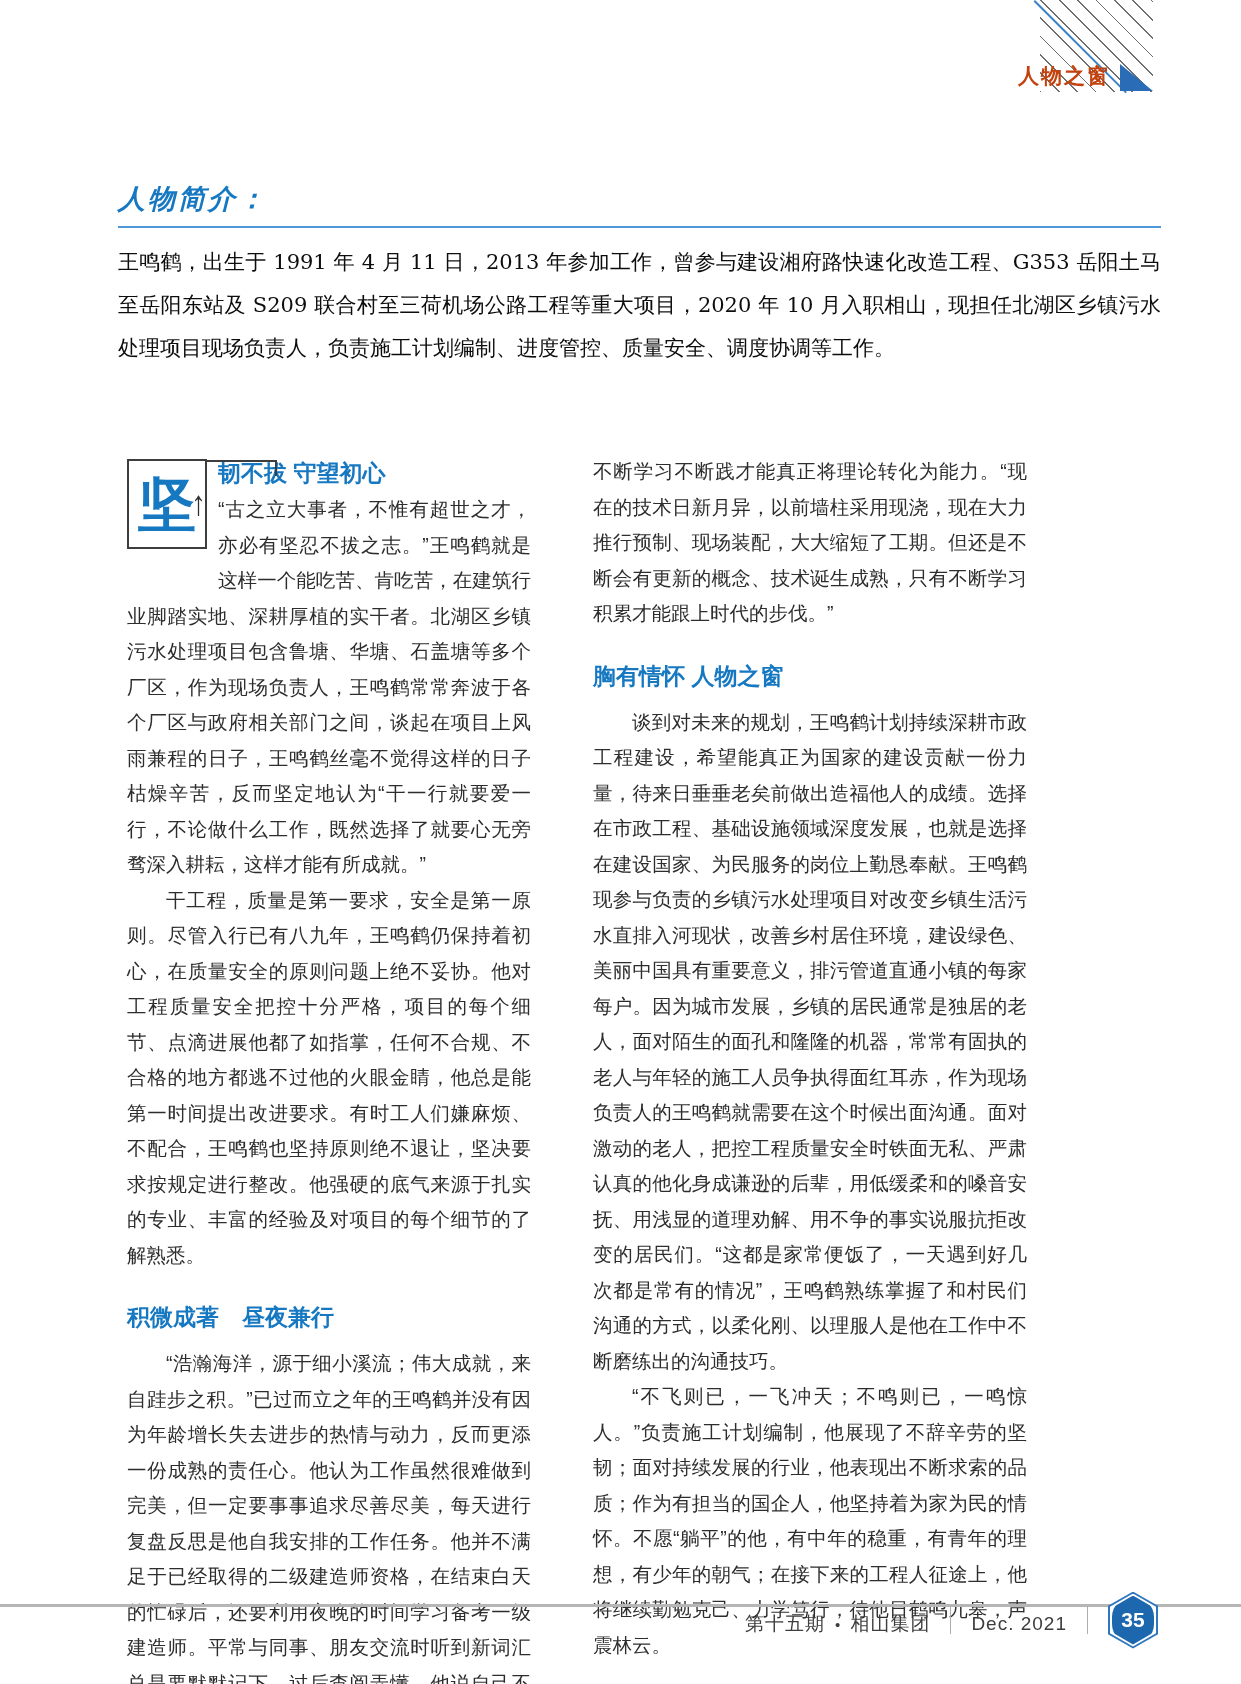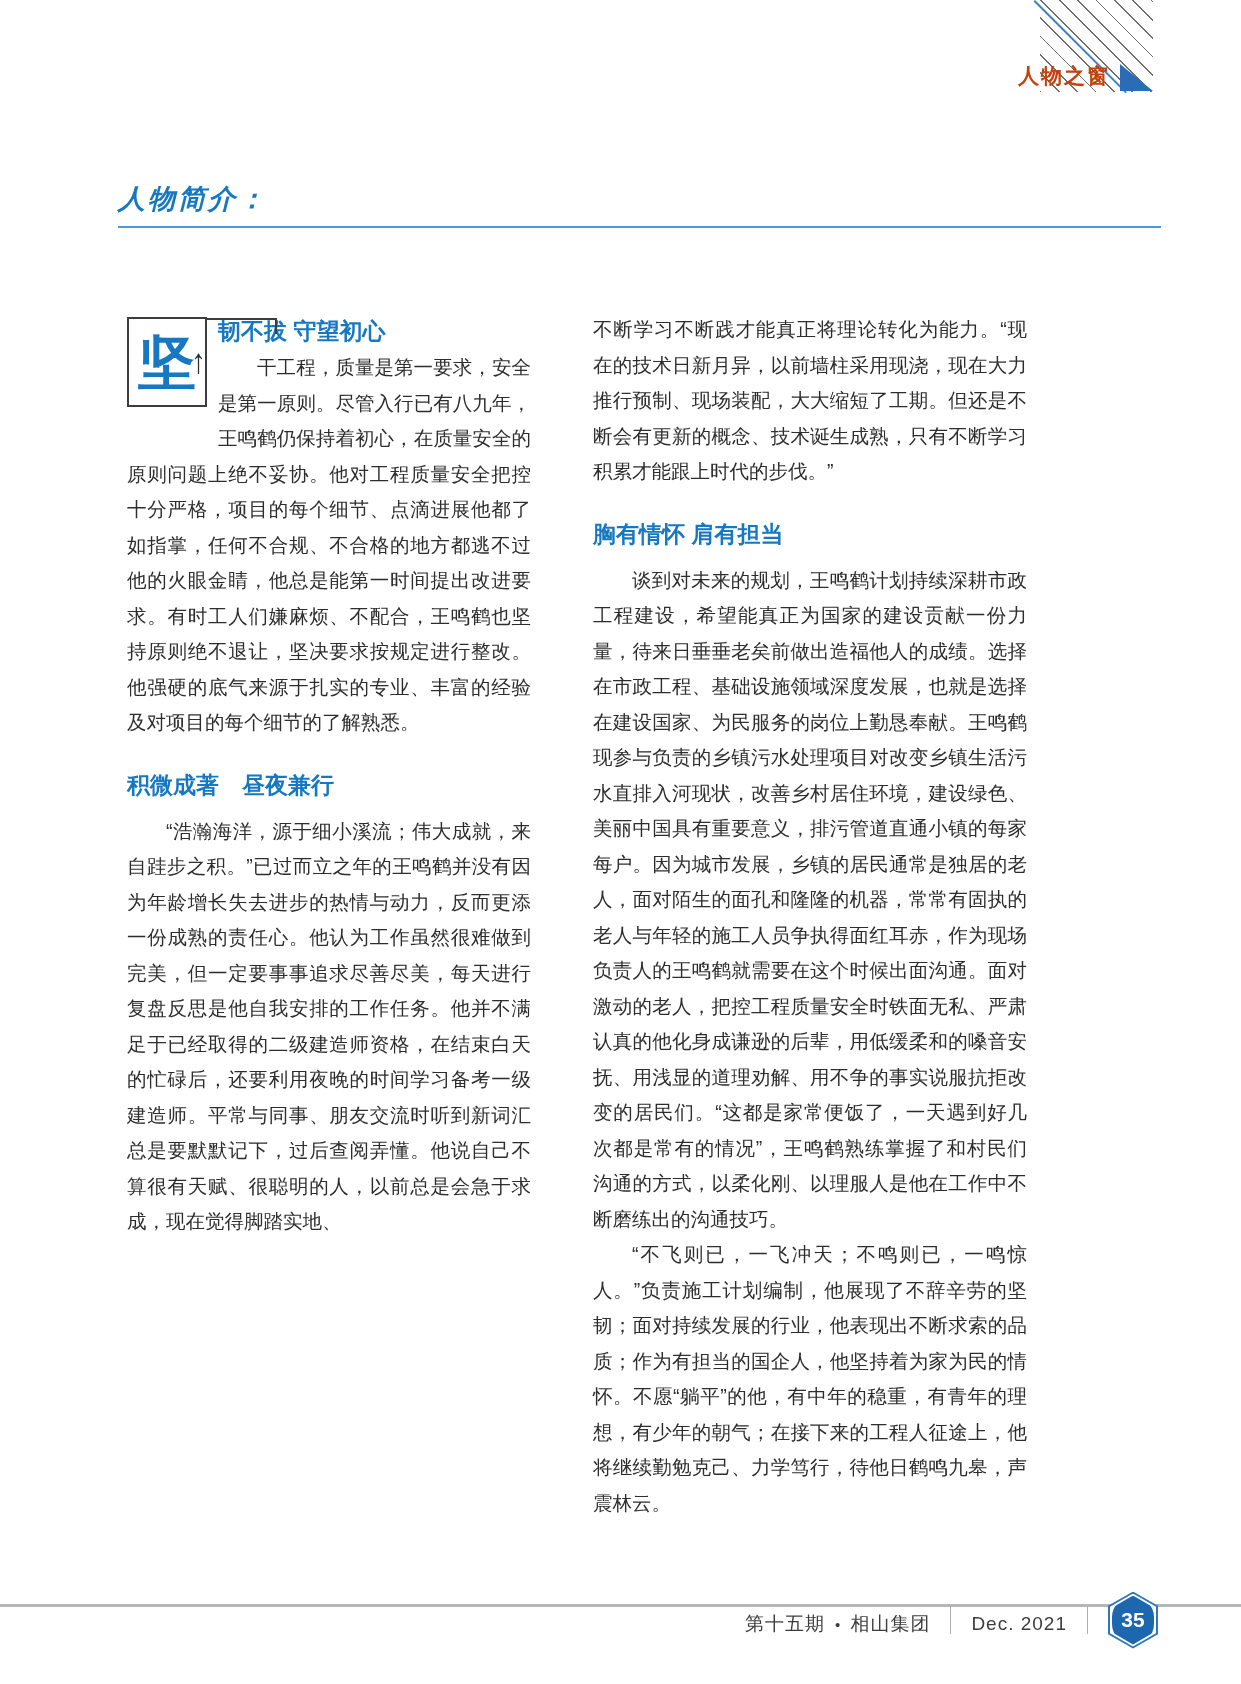"王鸣鹤，出生于 1991 年 4 月" p.bio { html: none -> <p>王鸣鹤，出生于 1991 年 4 月 11 日，2013 年参加工作，曾参与建设湘府路快速化改造工程、G353 岳阳土马至岳阳东站及 S209 联合村至三荷机场公路工程等重大项目，2020 年 10 月入职相山，现担任北湖区乡镇污水处理项目现场负责人，负责施工计划编制、进度管控、质量安全、调度协调等工作。</p> }
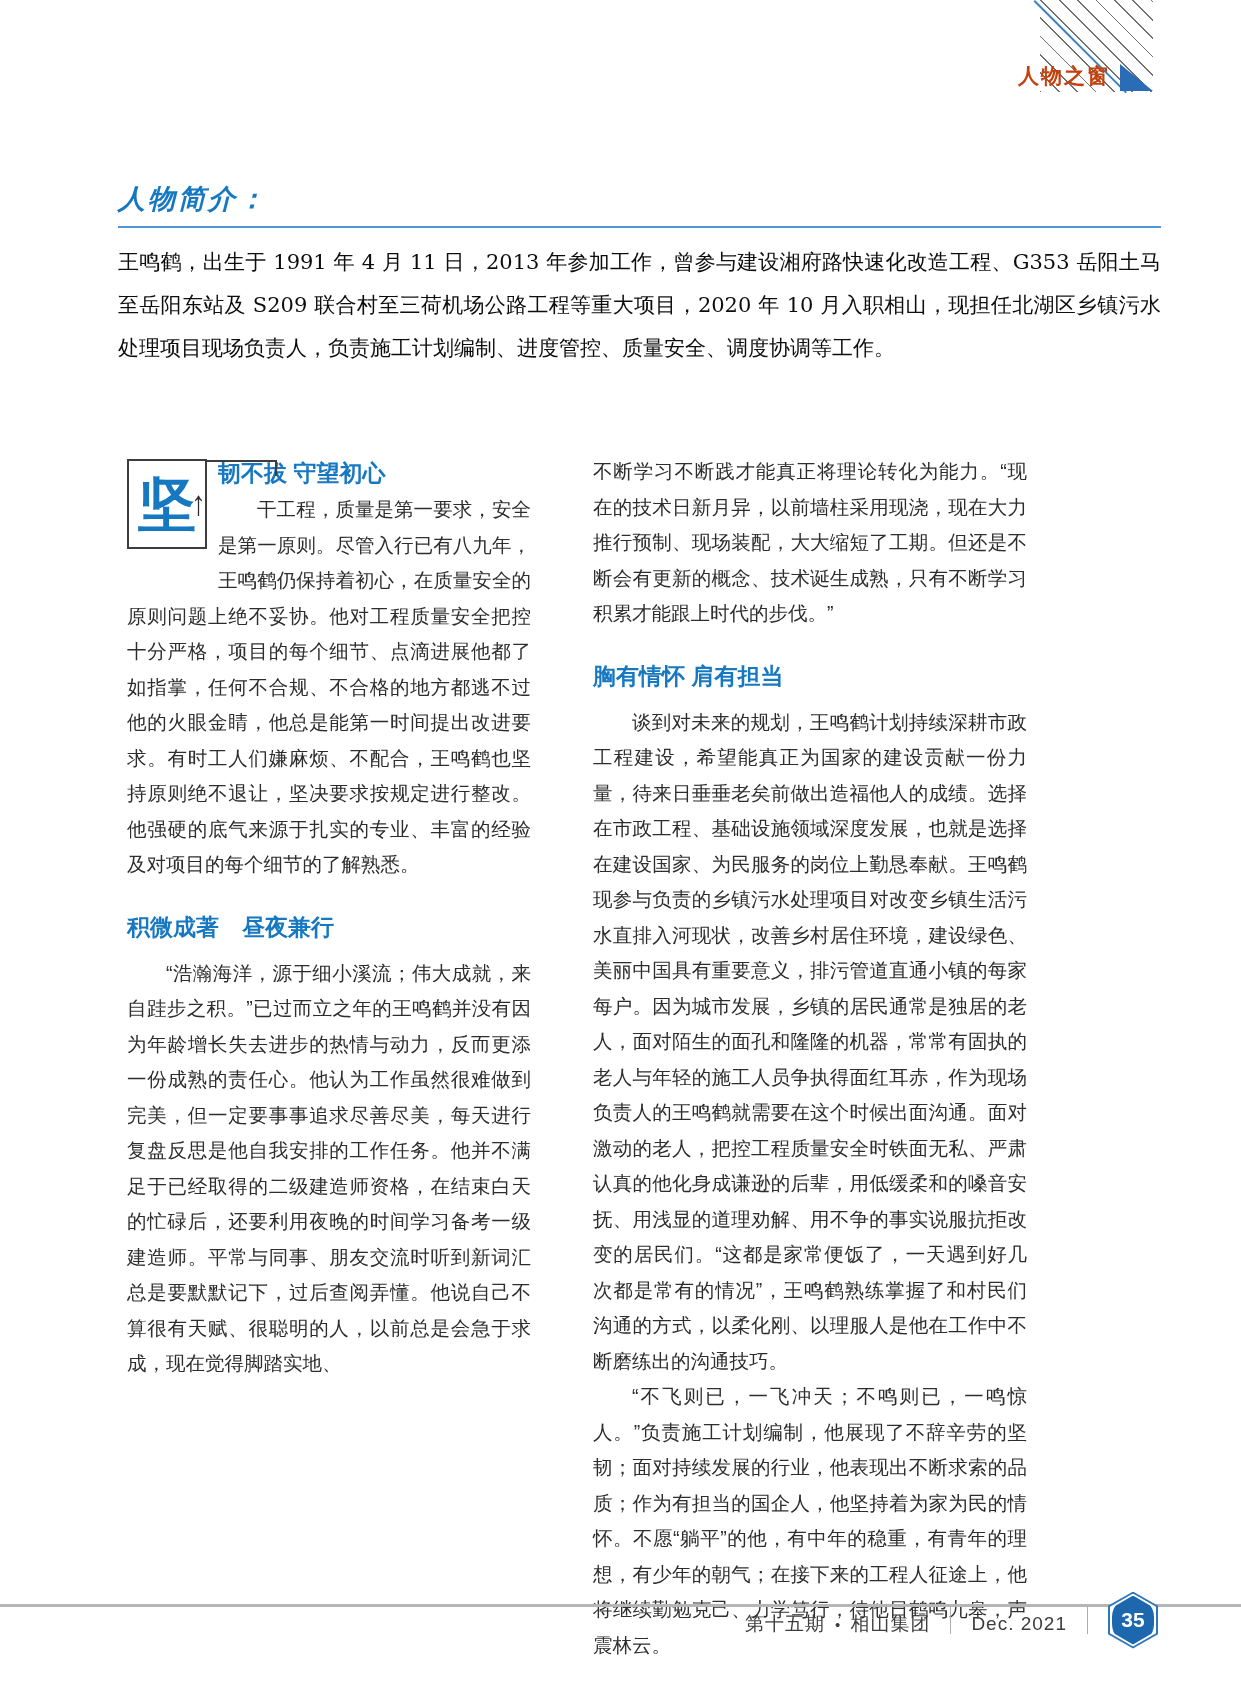"“古之立大事者，不惟有超世之才，亦必有坚忍不拔之志。”王鸣鹤就是这样一个能吃苦、" p.no-indent { html: none -> <p>“古之立大事者，不惟有超世之才，亦必有坚忍不拔之志。”王鸣鹤就是这样一个能吃苦、肯吃苦，在建筑行业脚踏实地、深耕厚植的实干者。北湖区乡镇污水处理项目包含鲁塘、华塘、石盖塘等多个厂区，作为现场负责人，王鸣鹤常常奔波于各个厂区与政府相关部门之间，谈起在项目上风雨兼程的日子，王鸣鹤丝毫不觉得这样的日子枯燥辛苦，反而坚定地认为“干一行就要爱一行，不论做什么工作，既然选择了就要心无旁骛深入耕耘，这样才能有所成就。”</p> }
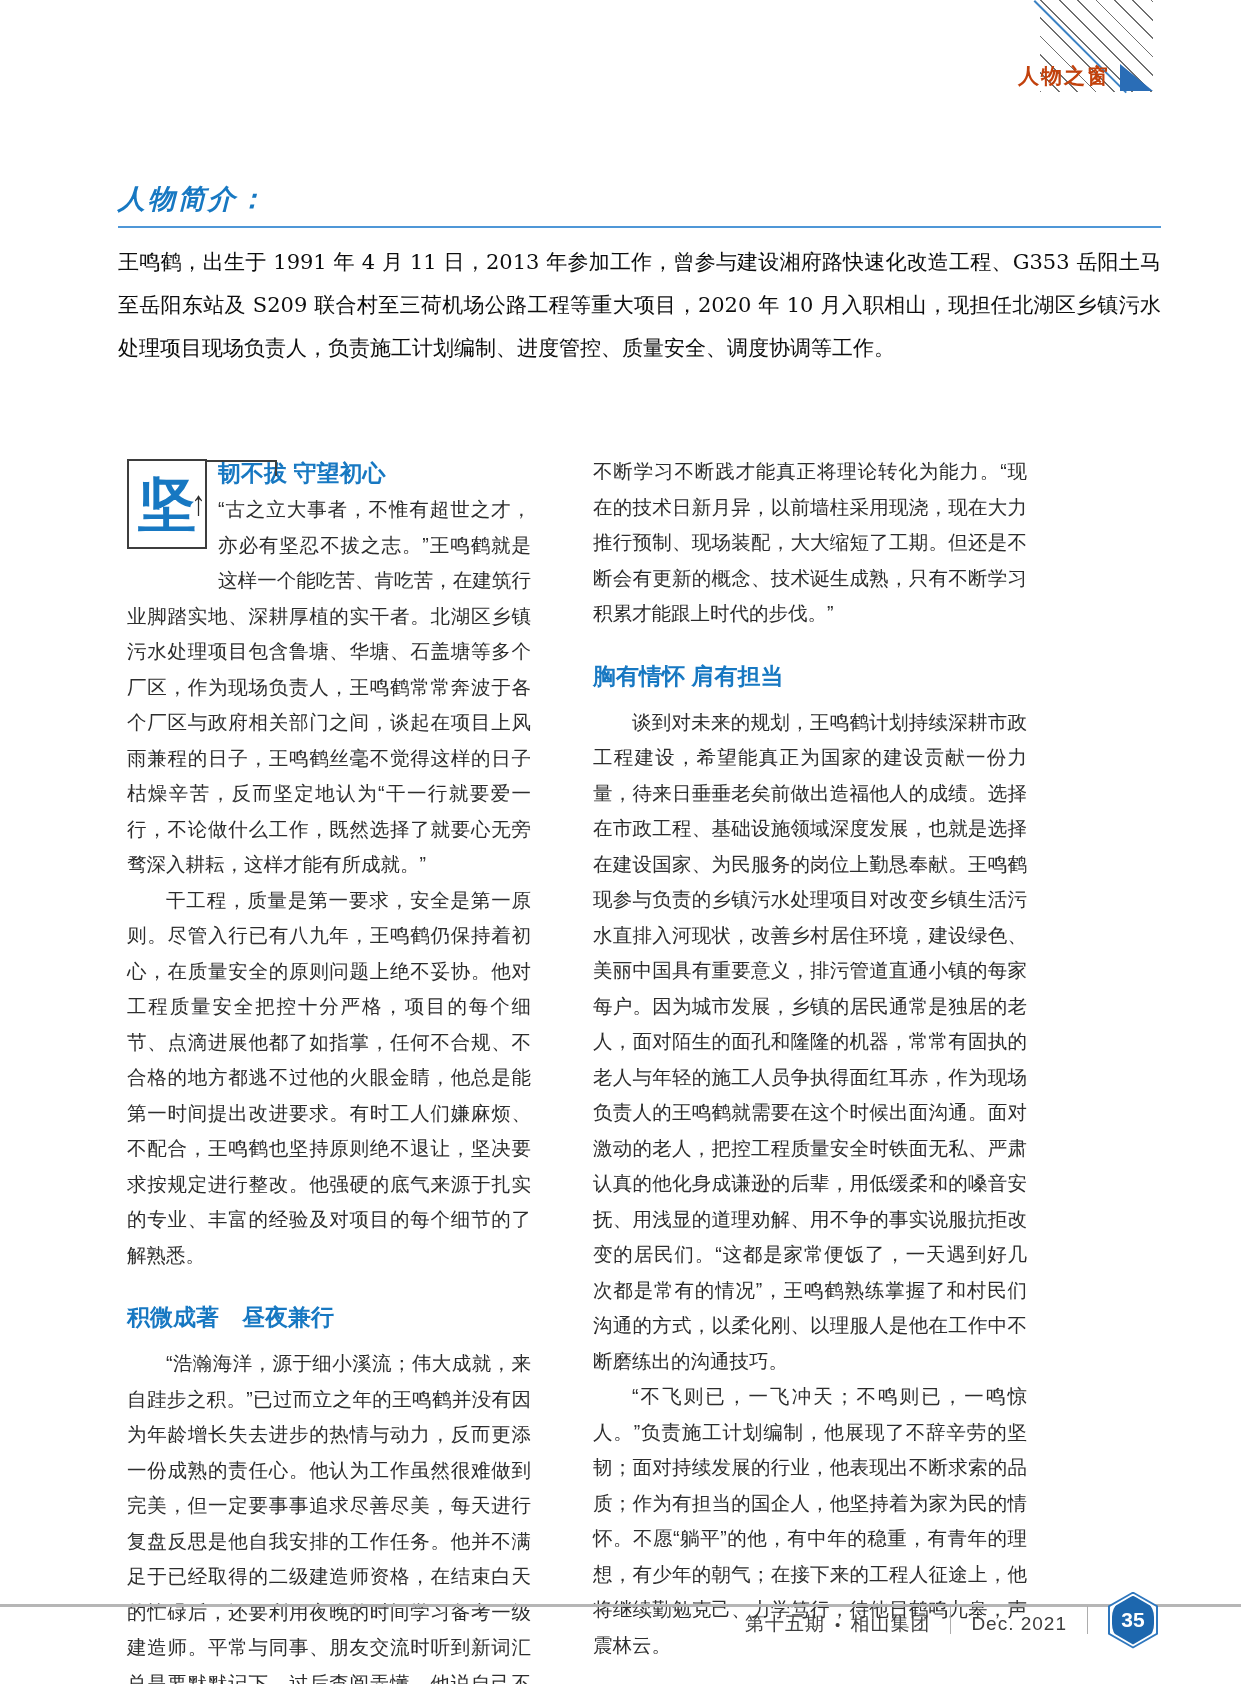"胸有情怀 肩有担当" h3.sec-h { text: 肩有担当 -> 人物之窗 }
